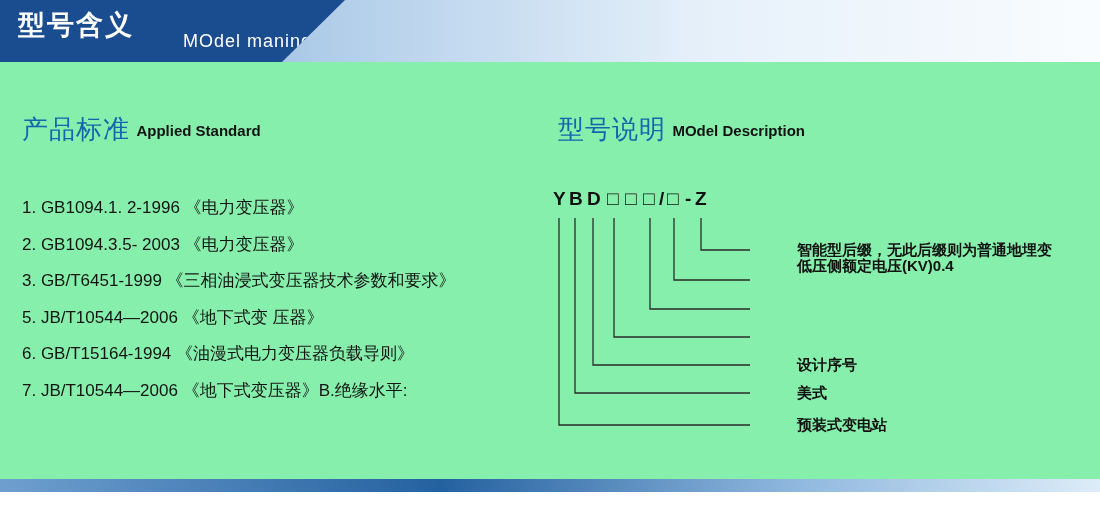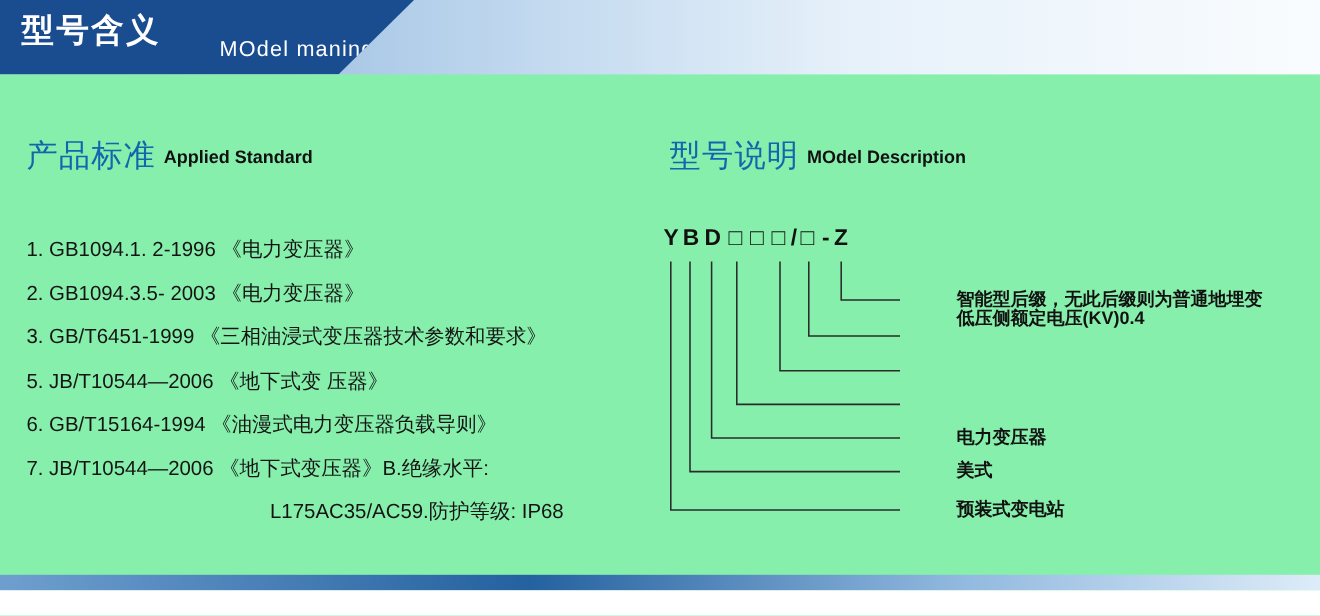"电力变压器" div.dg-label { text: 电力变压器 -> 设计序号 }
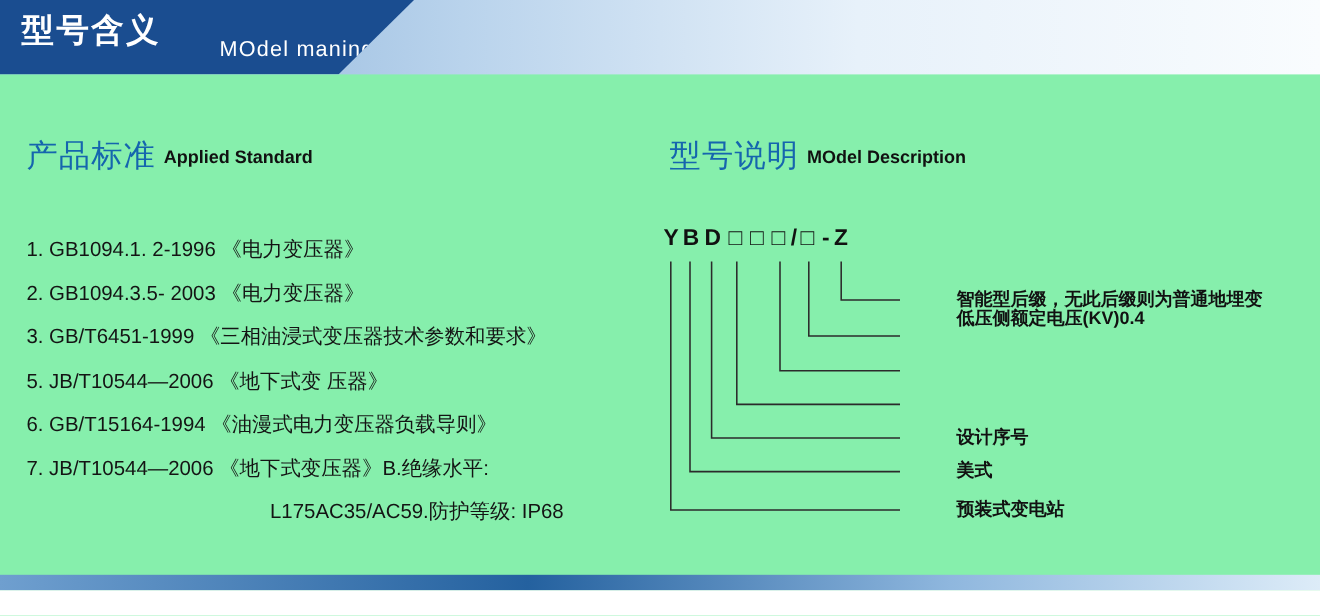"L175AC35/AC59.防护等级: IP68" li.cont { html: <li>L175AC35/AC59.防护等级: IP68</li> -> none }
